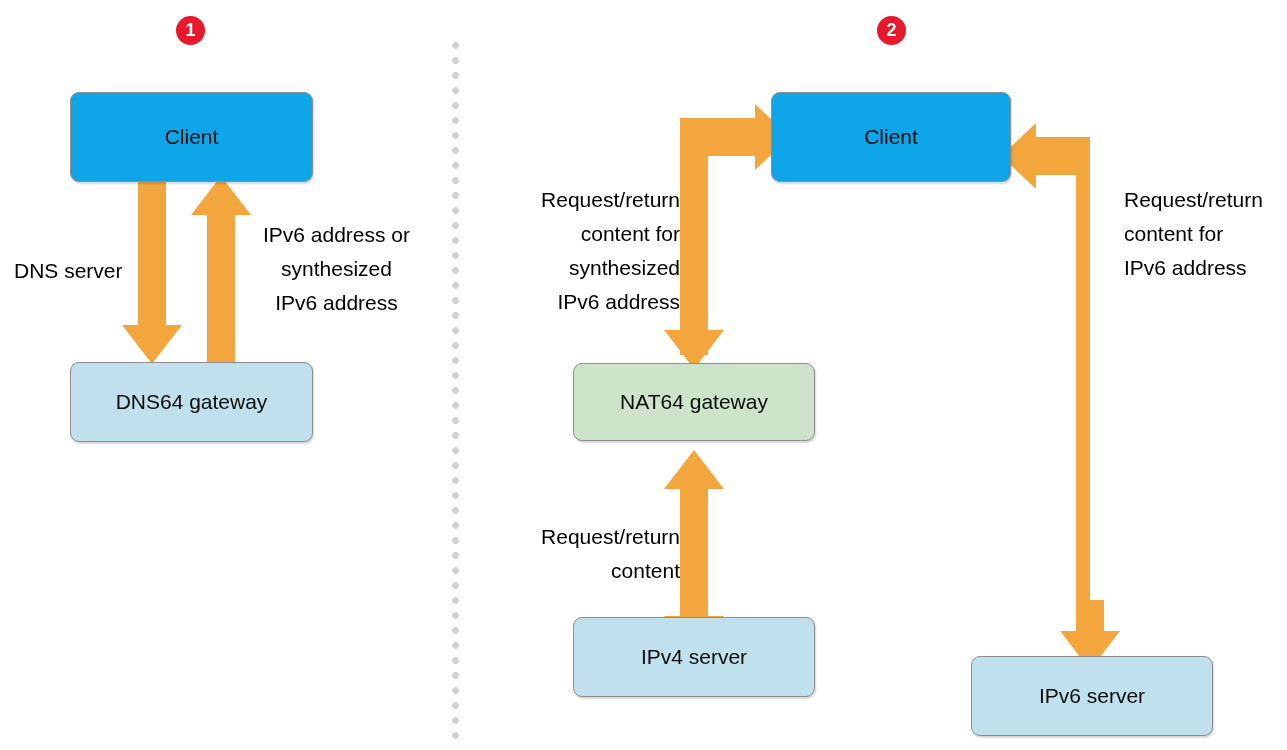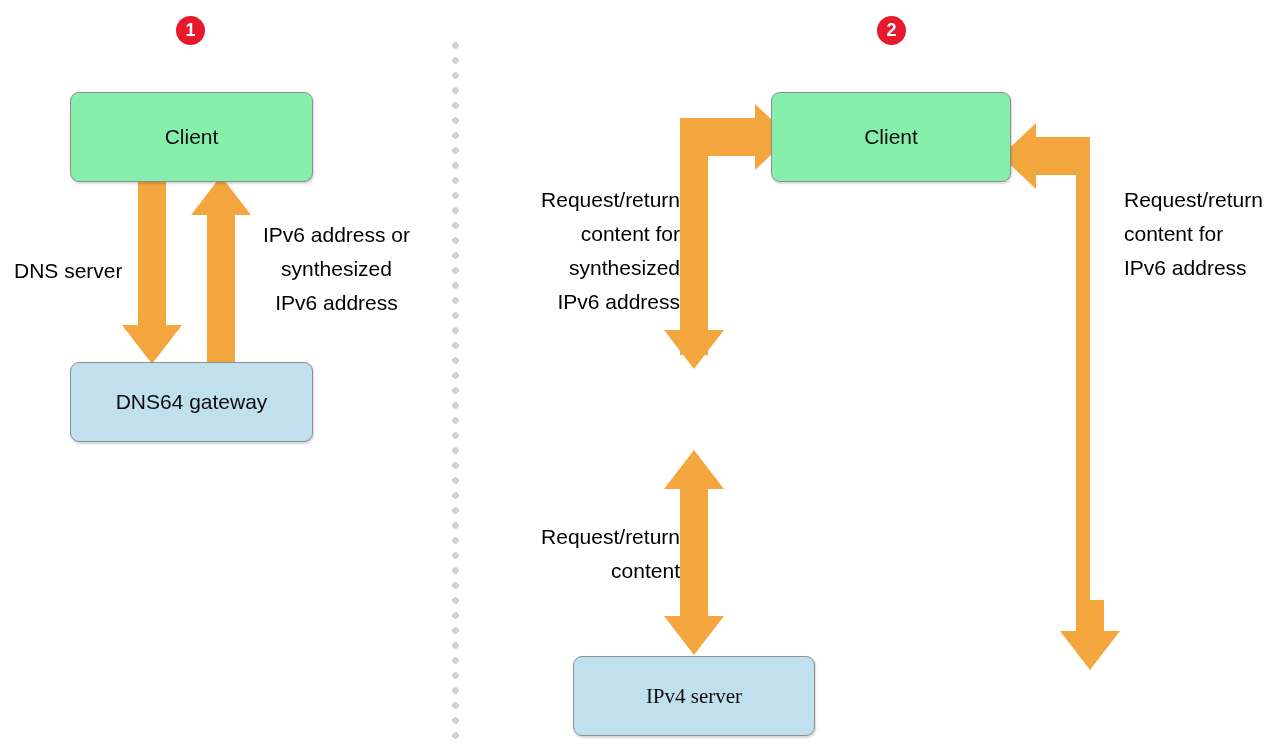"Client" .node.client { background: #86efac -> #0ea5e9 }
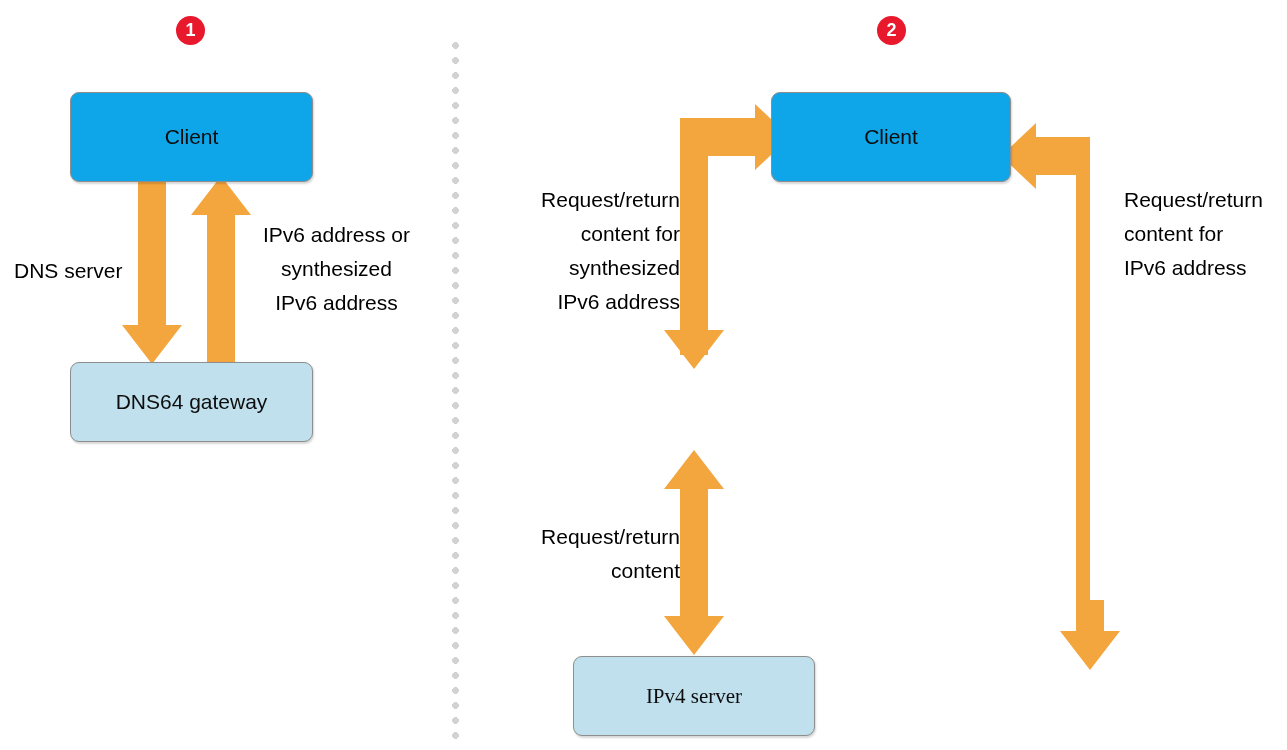"NAT64 gateway" div.node { html: none -> <div> <span>NAT64 gateway</span> </div> }
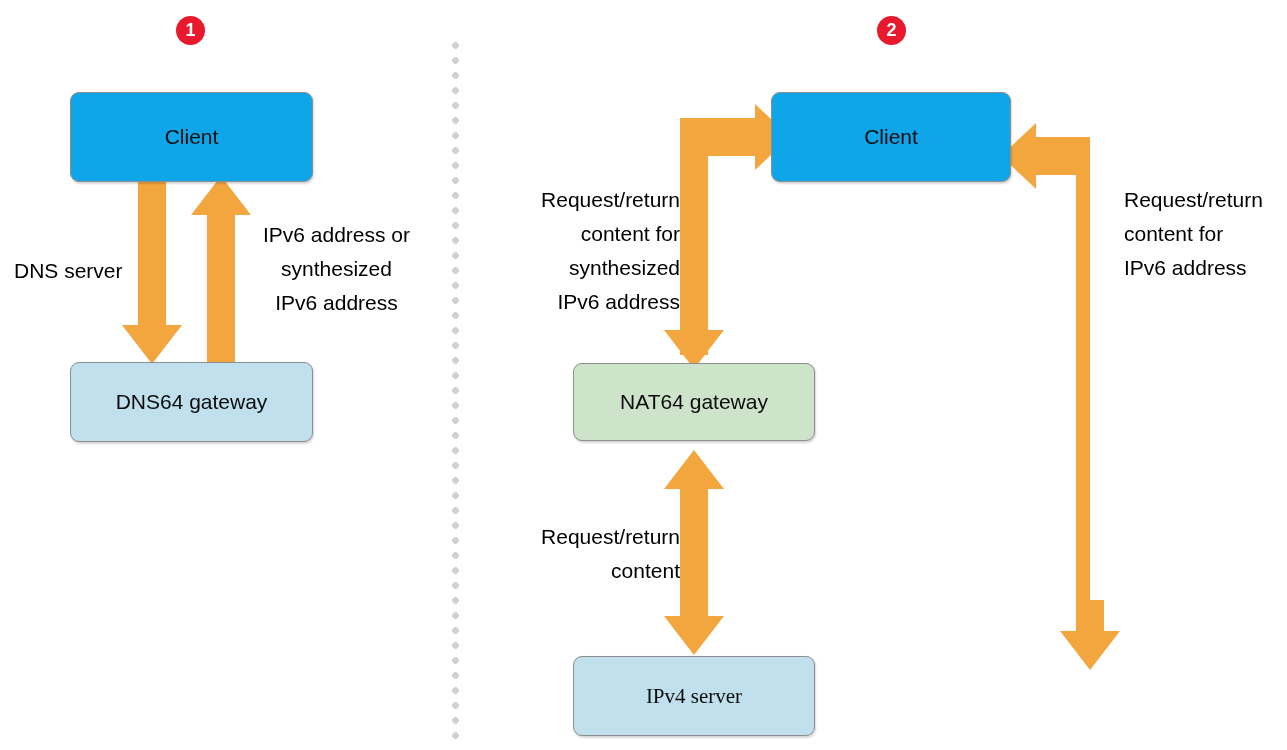"IPv4 server" div.node { font-family: Liberation Serif, serif -> none; top: 656px -> 617px }
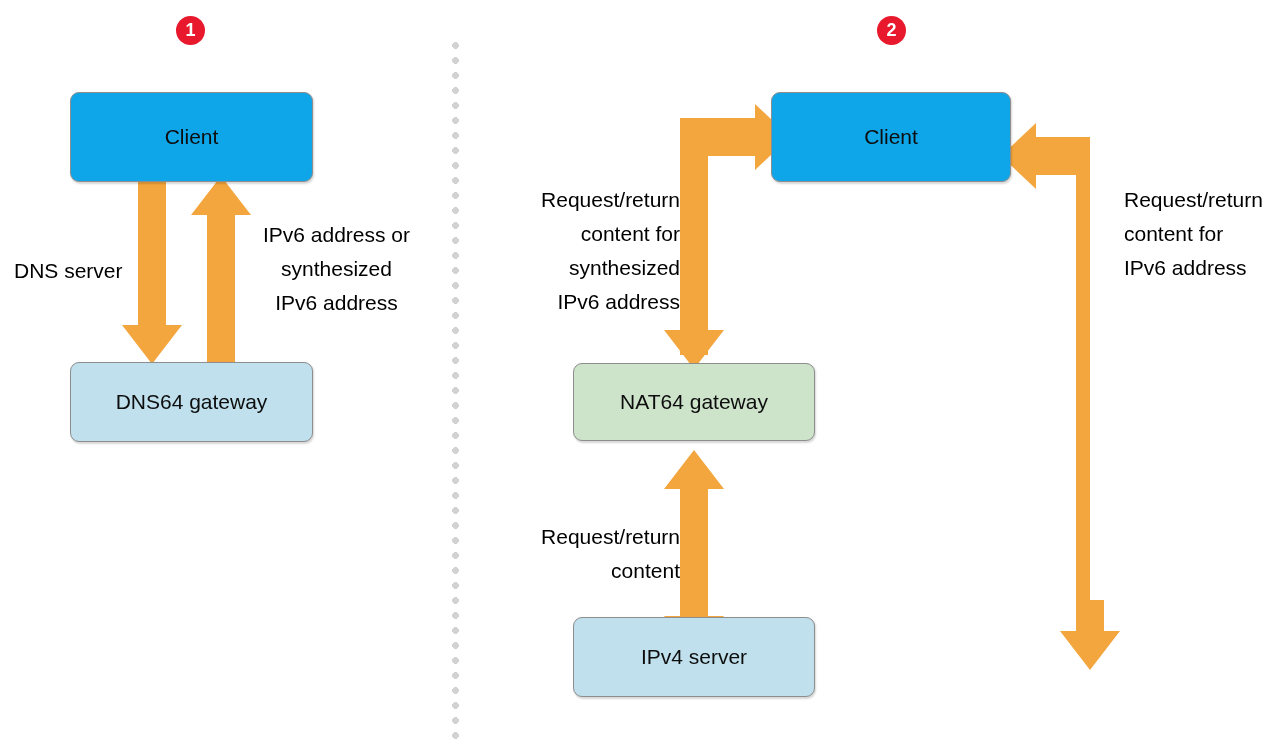"IPv6 server" div.node { html: none -> <div> <span>IPv6 server</span> </div> }
